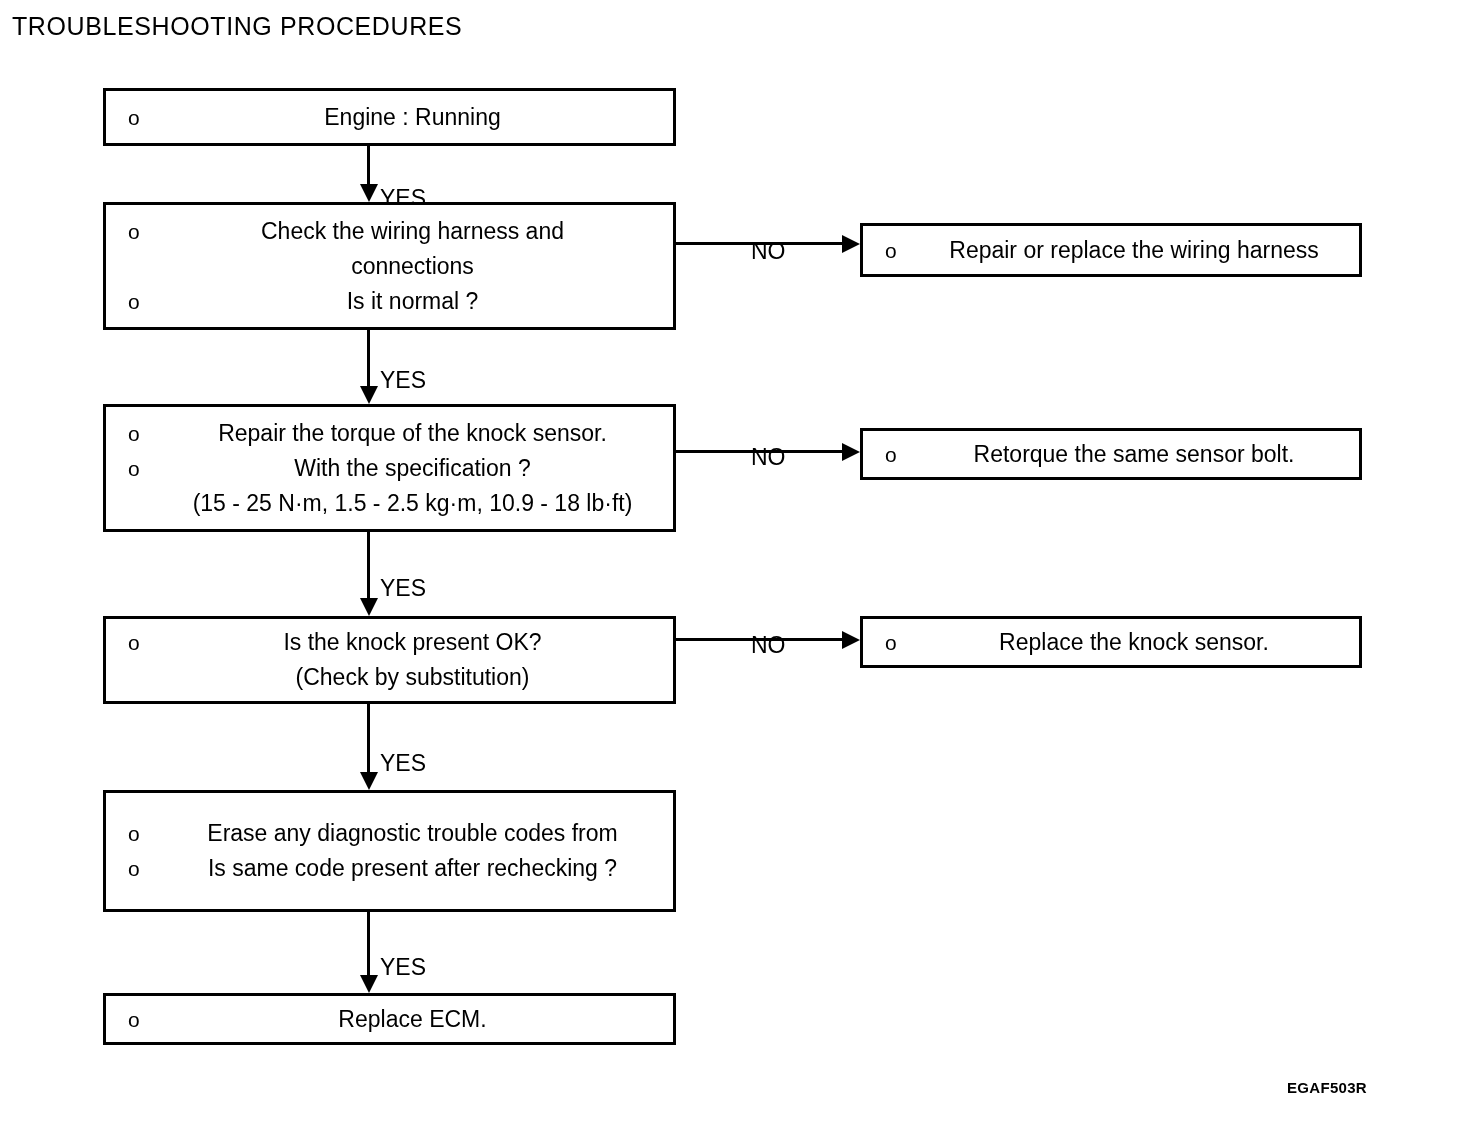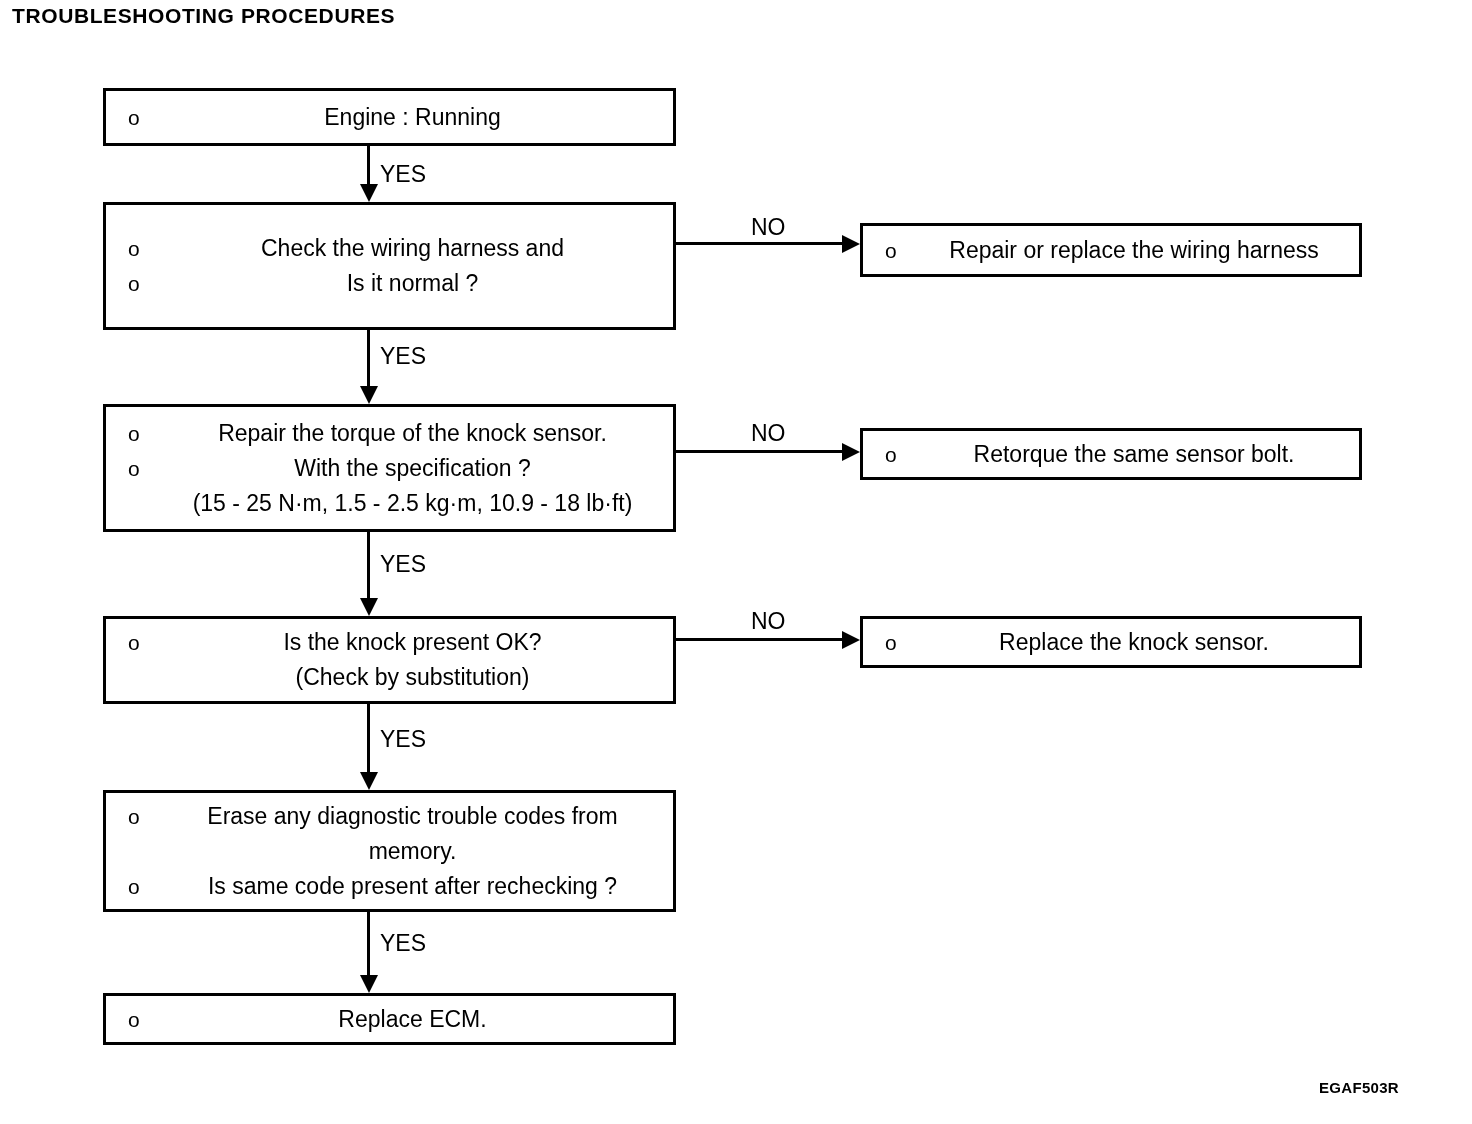"TROUBLESHOOTING PROCEDURES" #page-title { font-size: 21px -> 25px; font-weight: bold -> normal; top: 4px -> 12px }
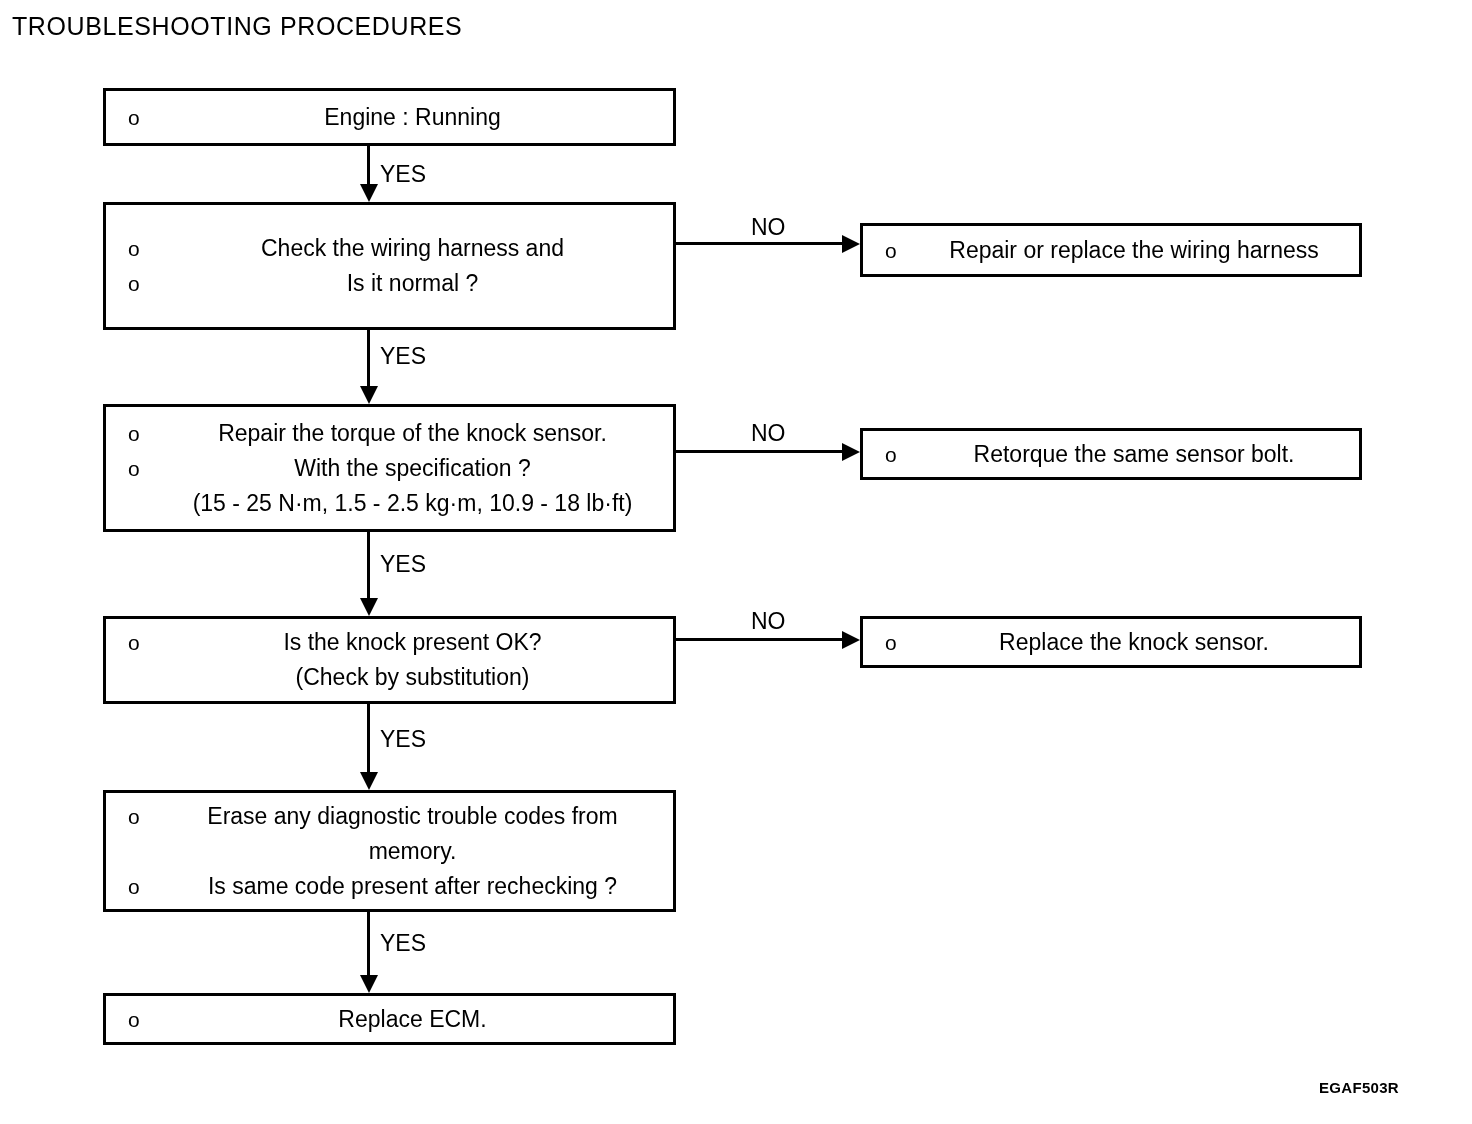"YES" .edge-label { margin-top: none -> 24px }
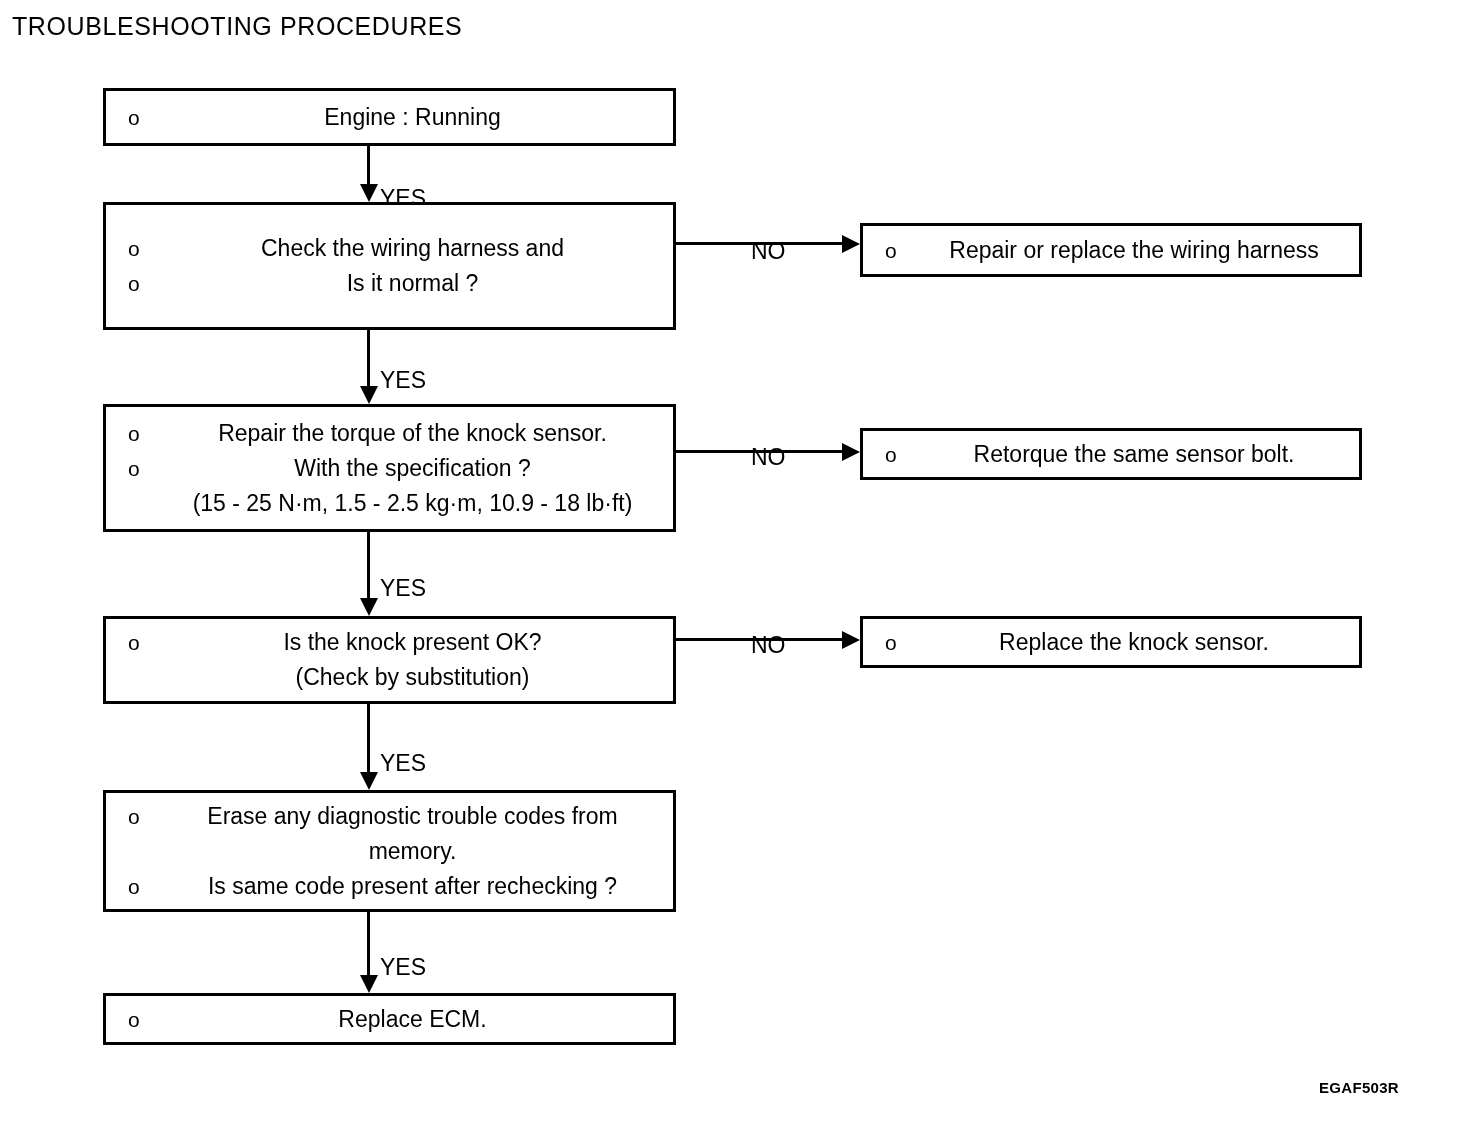"connections" div.box-line { html: none -> <div> <span>o</span> <span>connections</span> </div> }
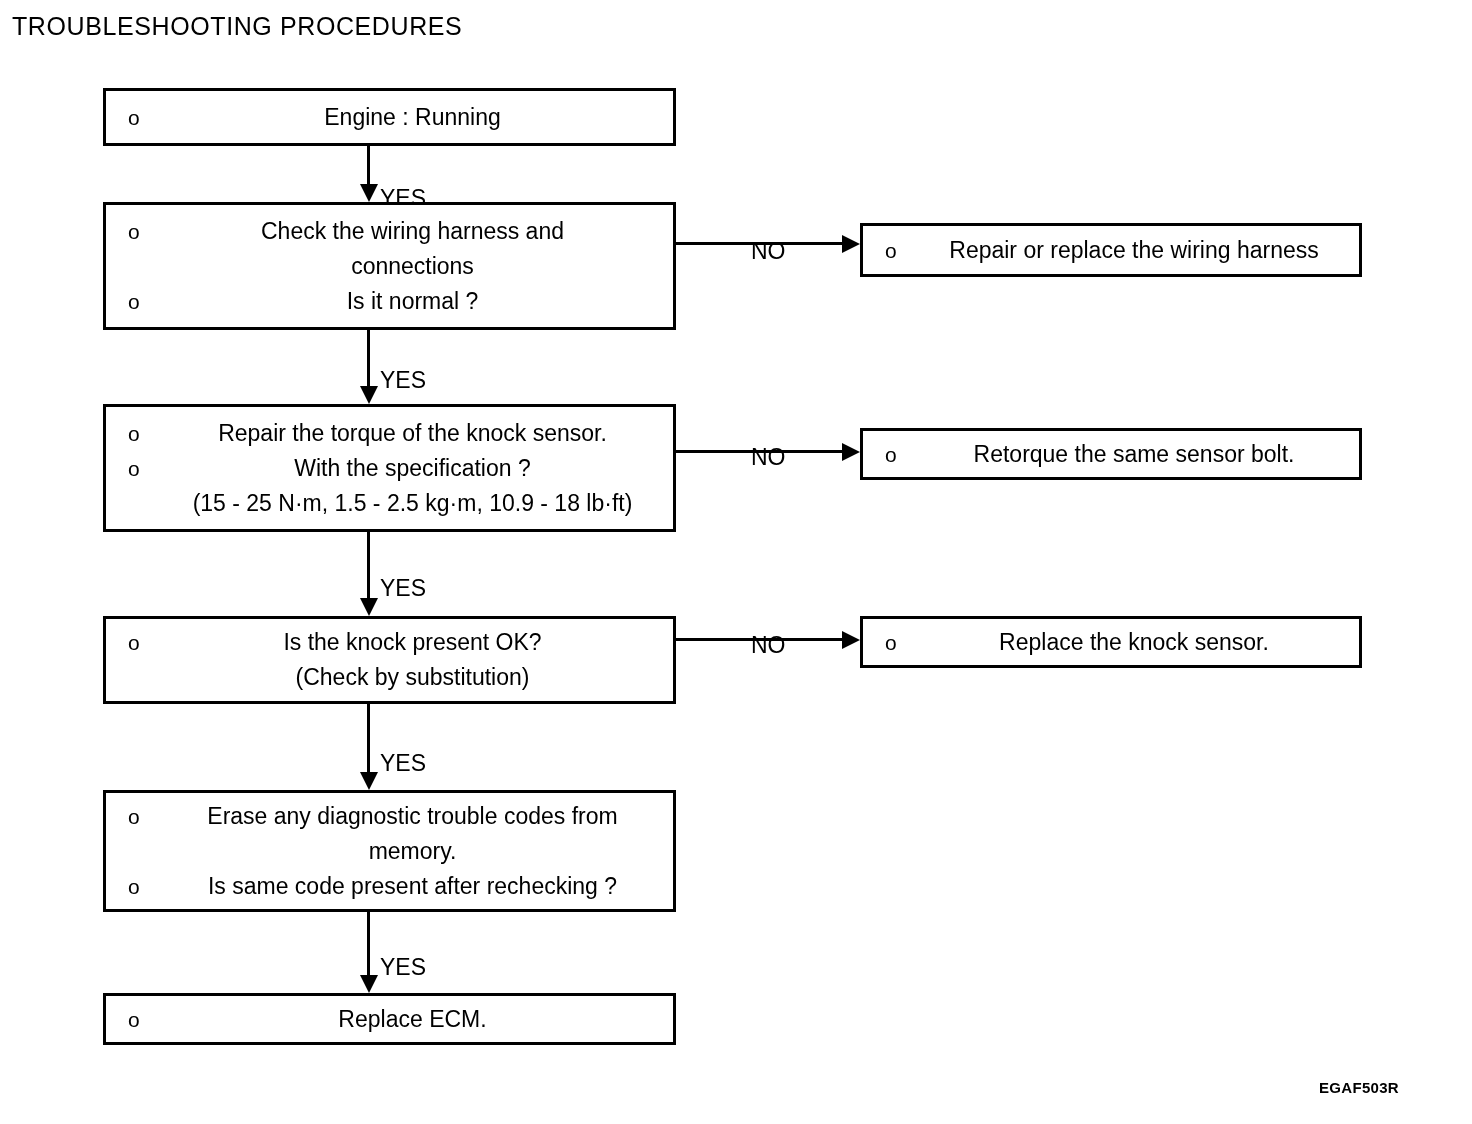"memory." div.box-line { html: <div> <span>o</span> <span>memory.</span> </div> -> none }
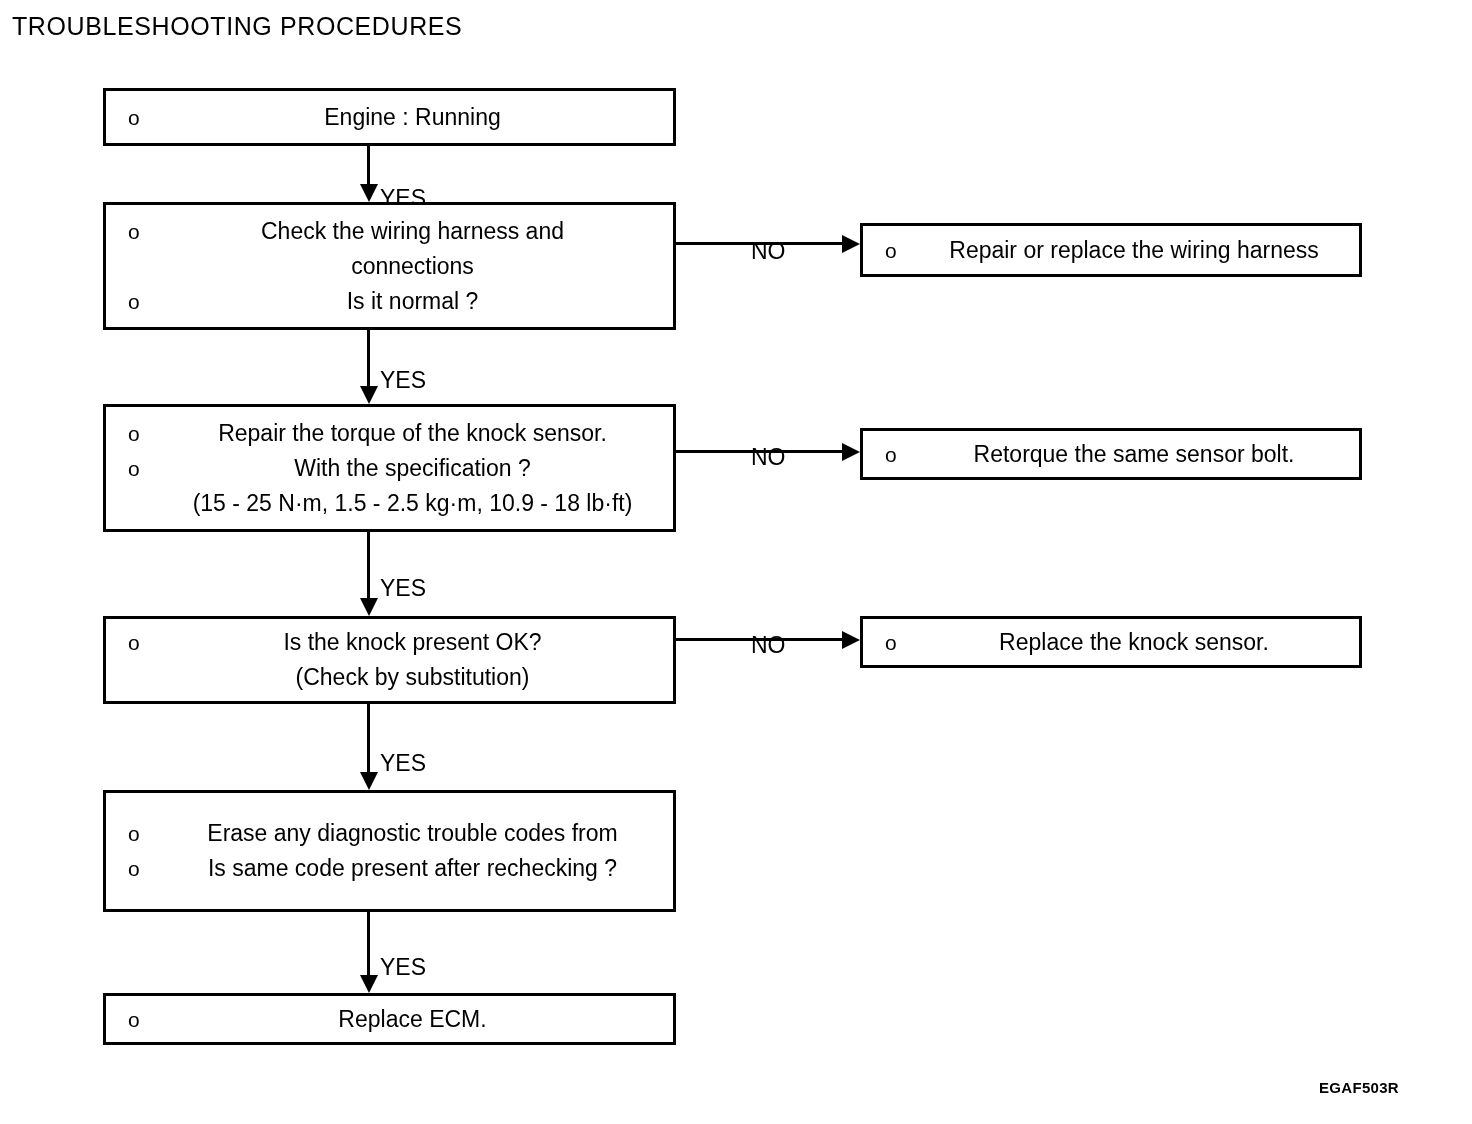"EGAF503R" div { margin-left: 32px -> none }
